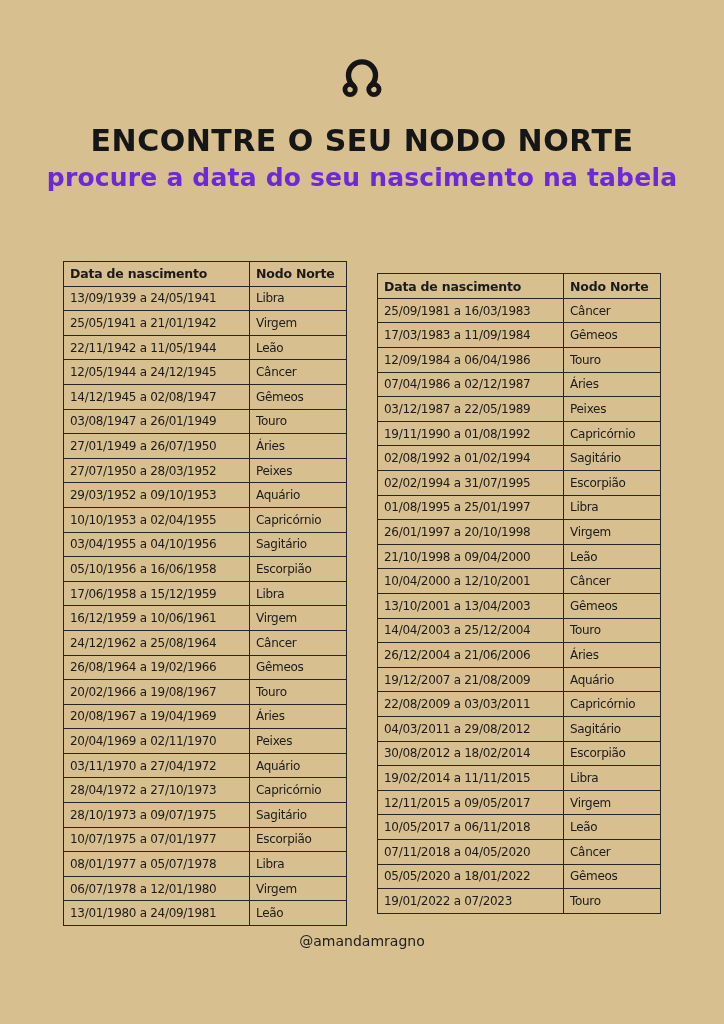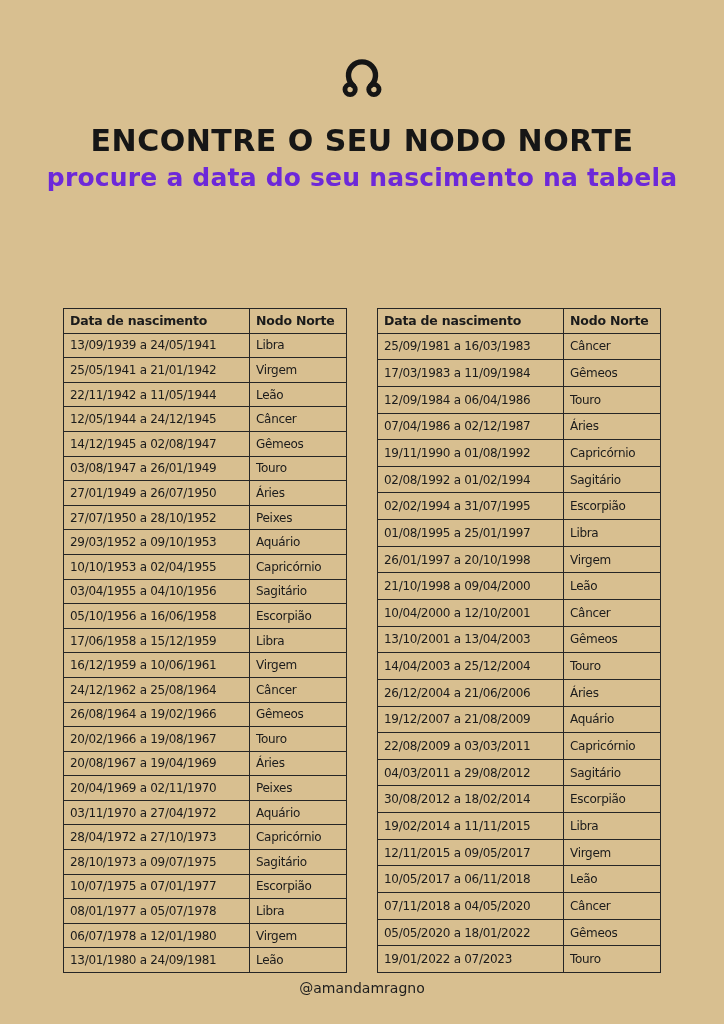"Data de nascimento" .tables { align-items: none -> center; margin-top: 116px -> 69px }
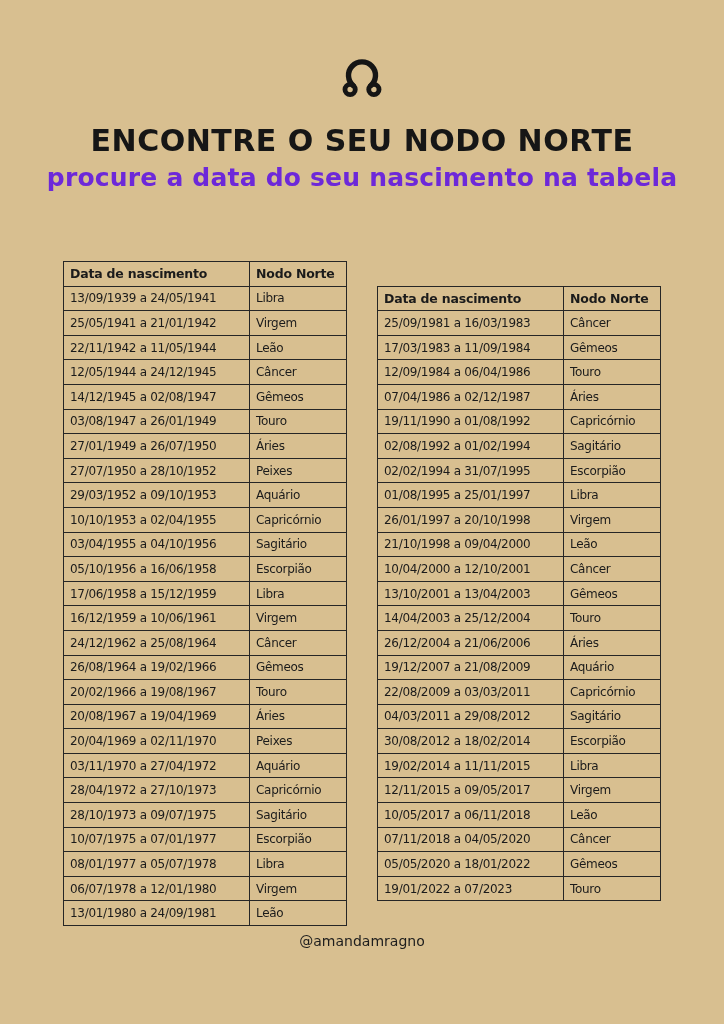"03/12/1987 a 22/05/1989" tr { html: none -> <tr> <td>03/12/1987 a 22/05/1989</td> <td>Peixes</td> </tr> }
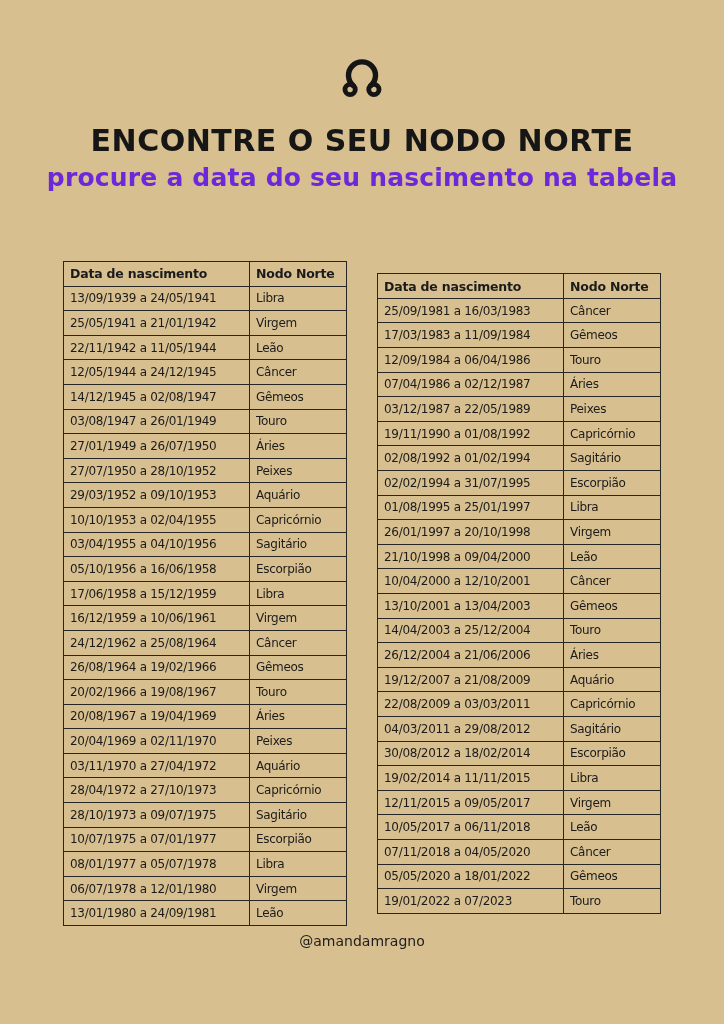"27/07/1950 a 28/10/1952" td { text: 28/10/1952 -> 28/03/1952 }
